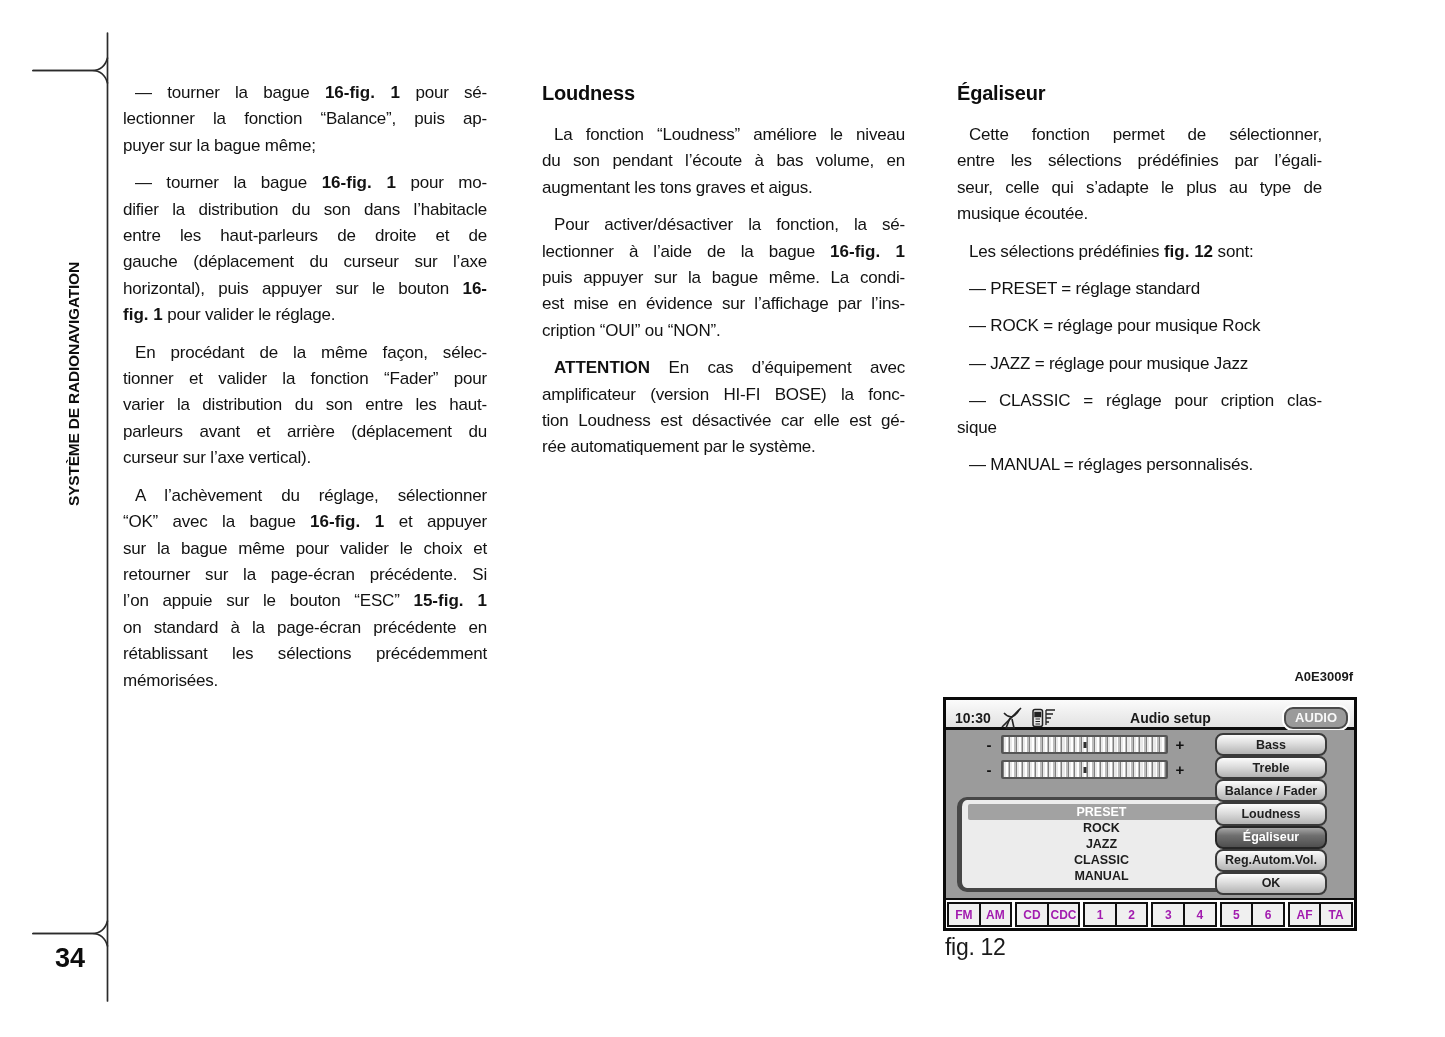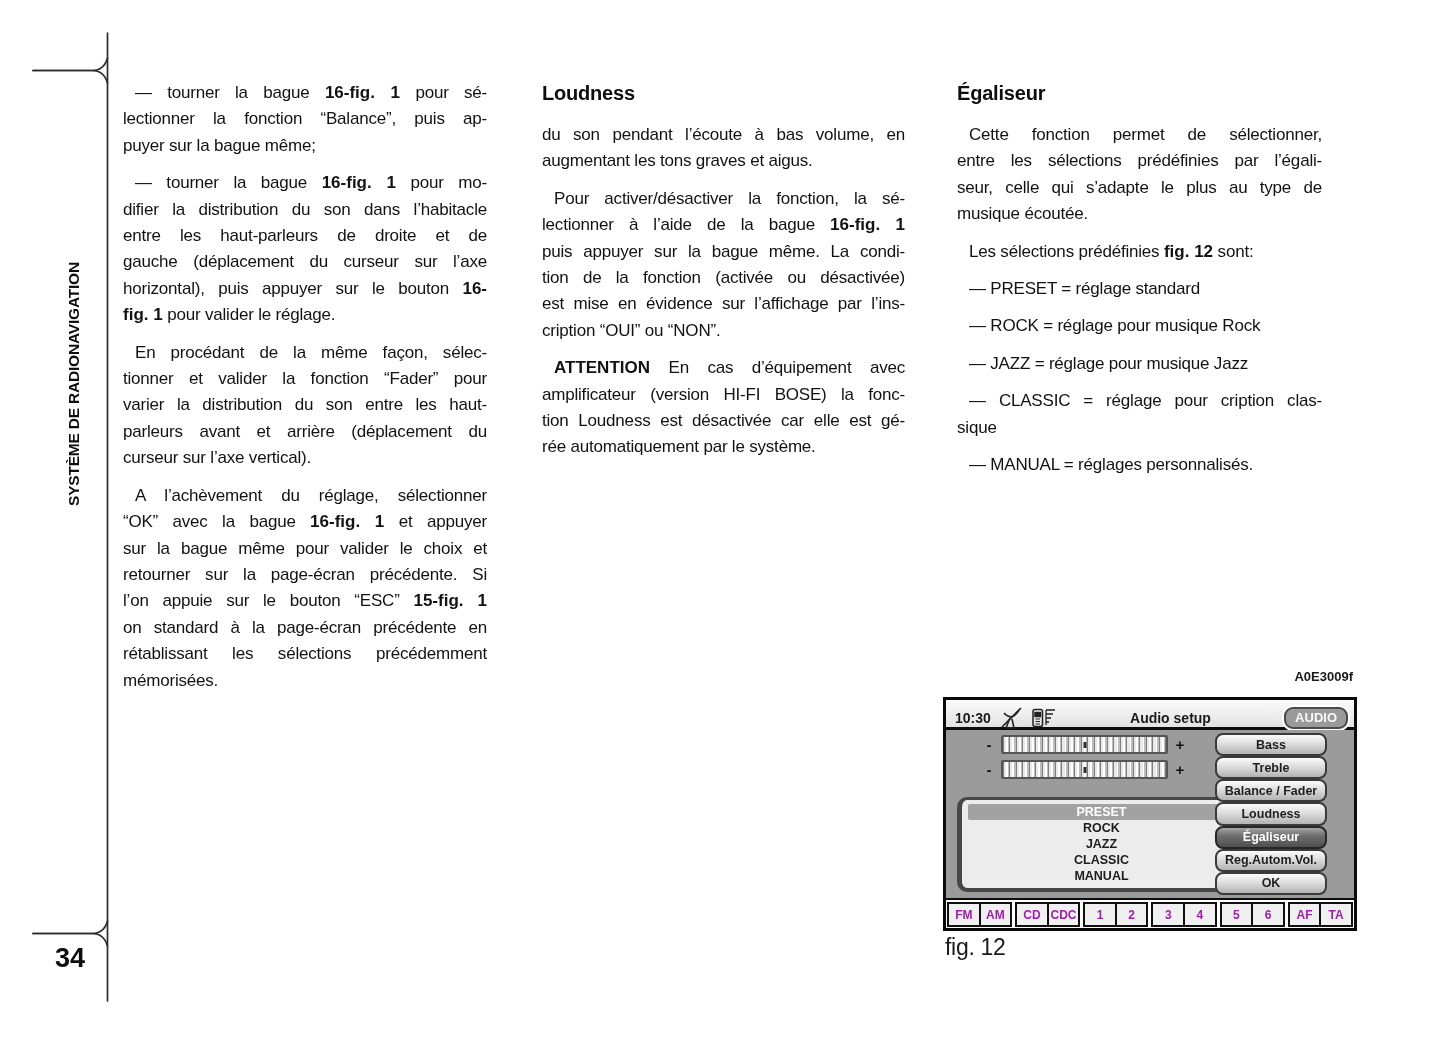"La fonction “Loudness” améliore le" div.tline { html: none -> <div>La fonction “Loudness” améliore le niveau</div> }
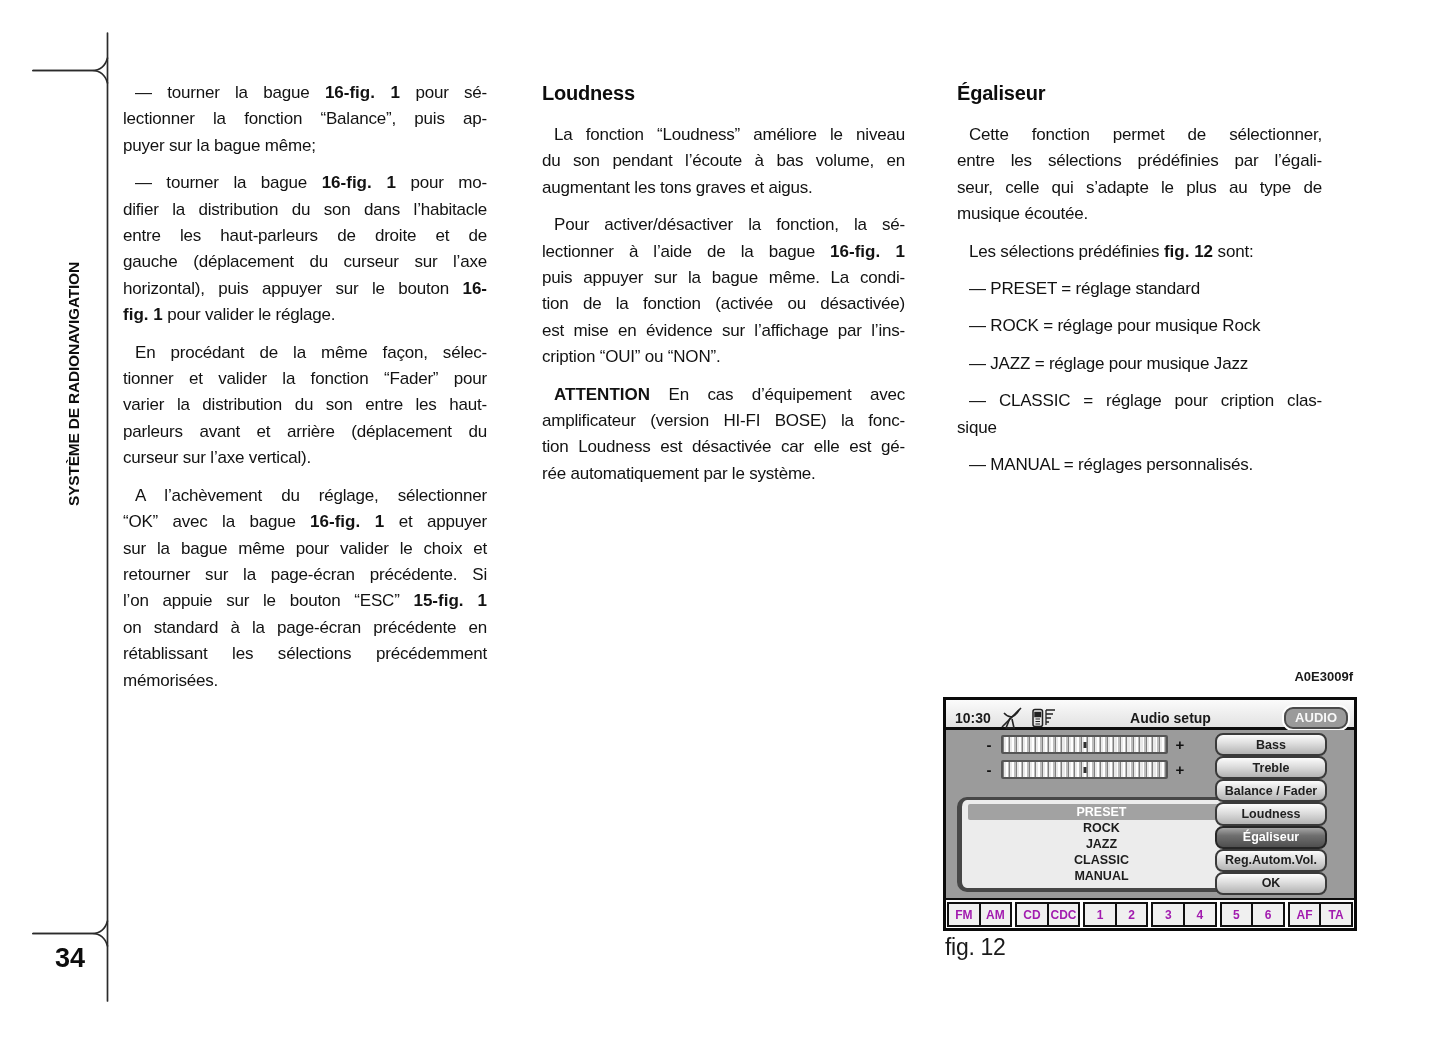"tion de la fonction (activée" div.tline { html: <div>tion de la fonction (activée ou désactivée)</div> -> none }
